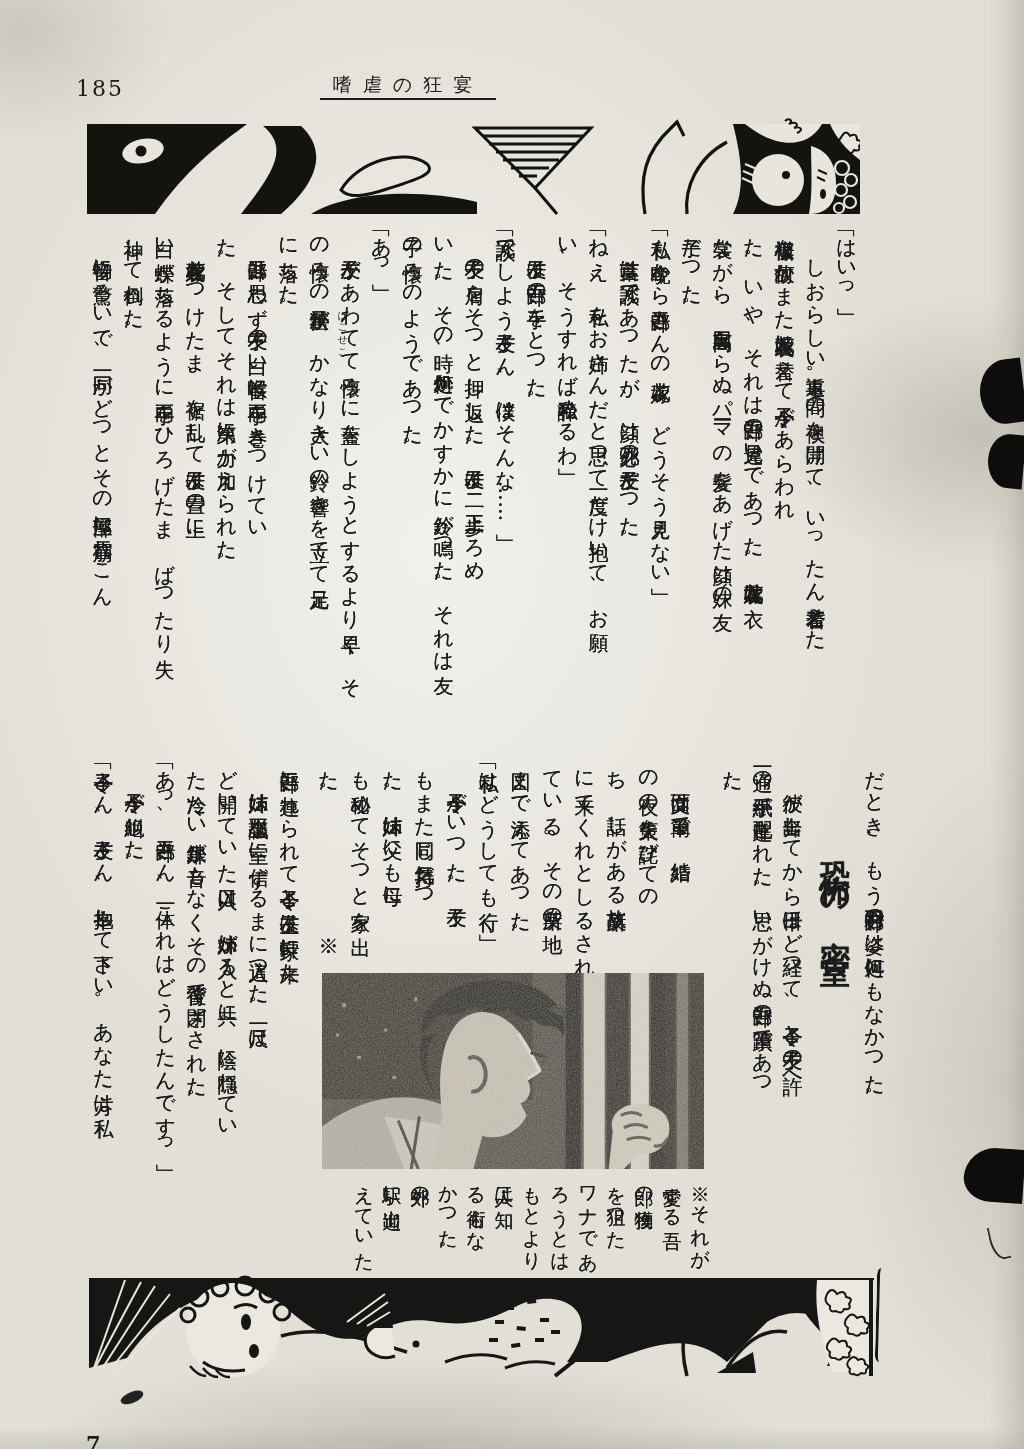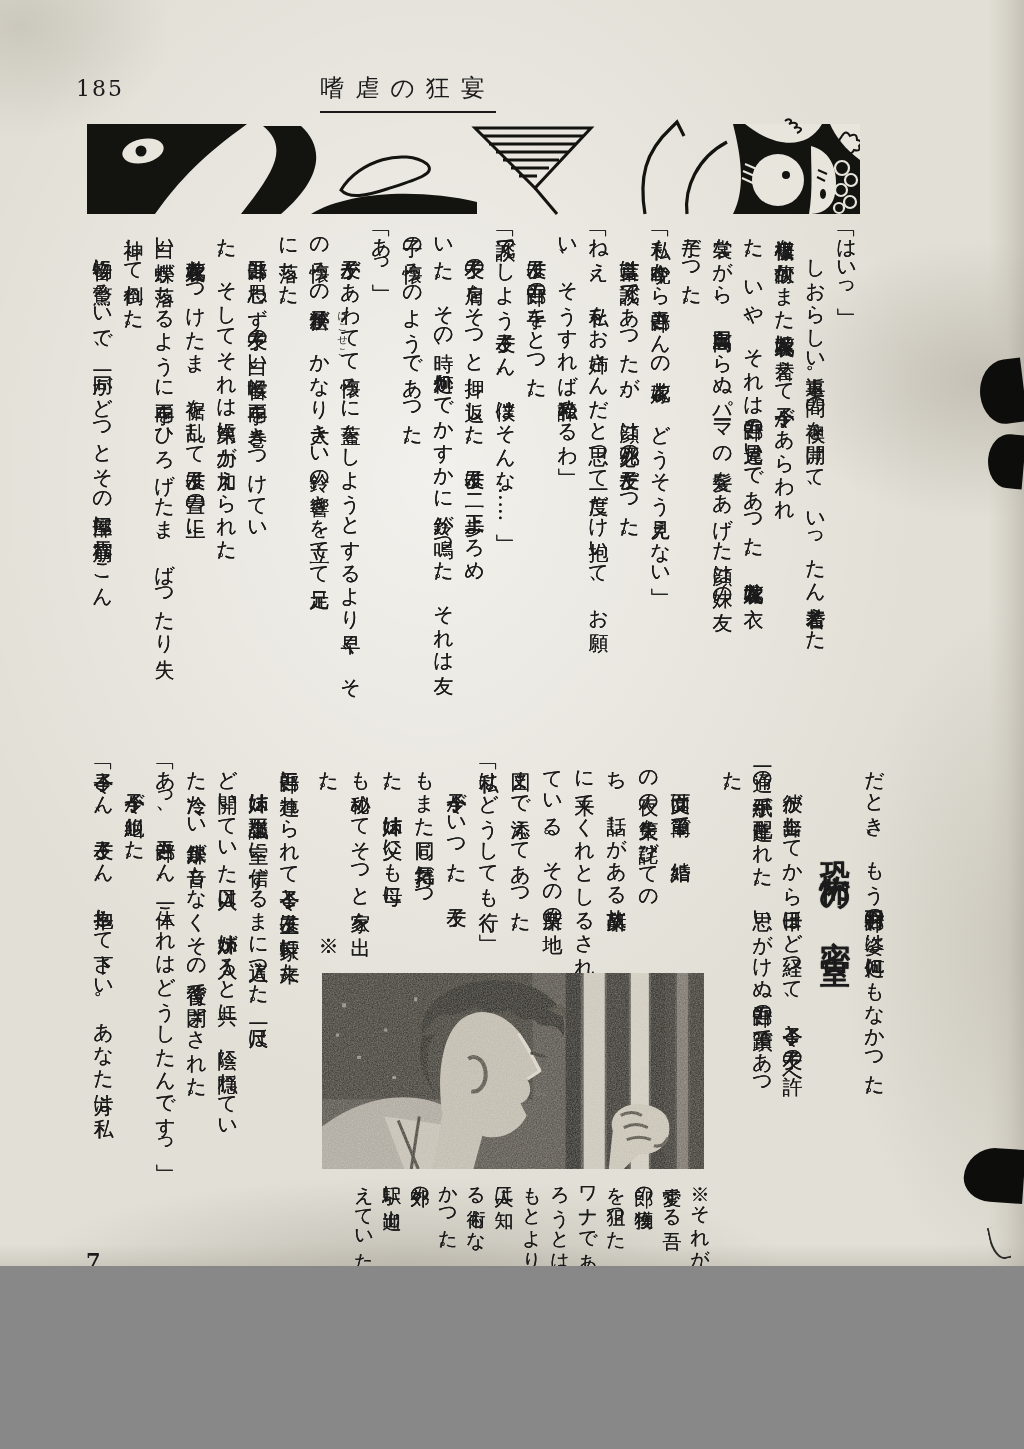"185" .page { height: 1266px -> 1449px }
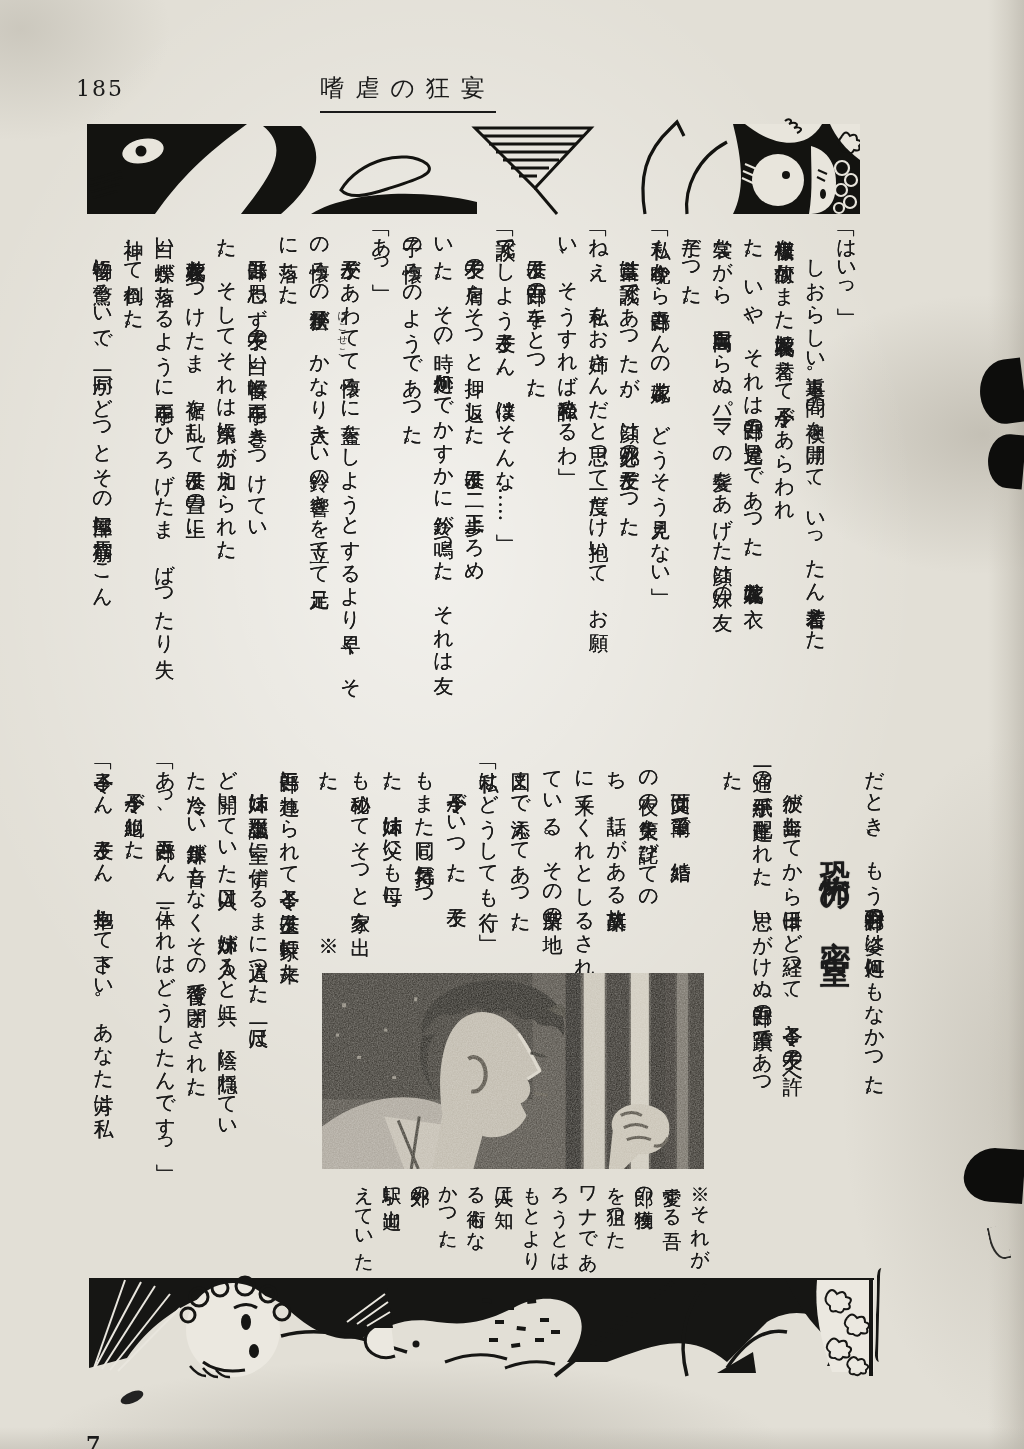"嗜虐の狂宴" .htitle { font-size: 24px -> 19px; padding-bottom: 7px -> none }
